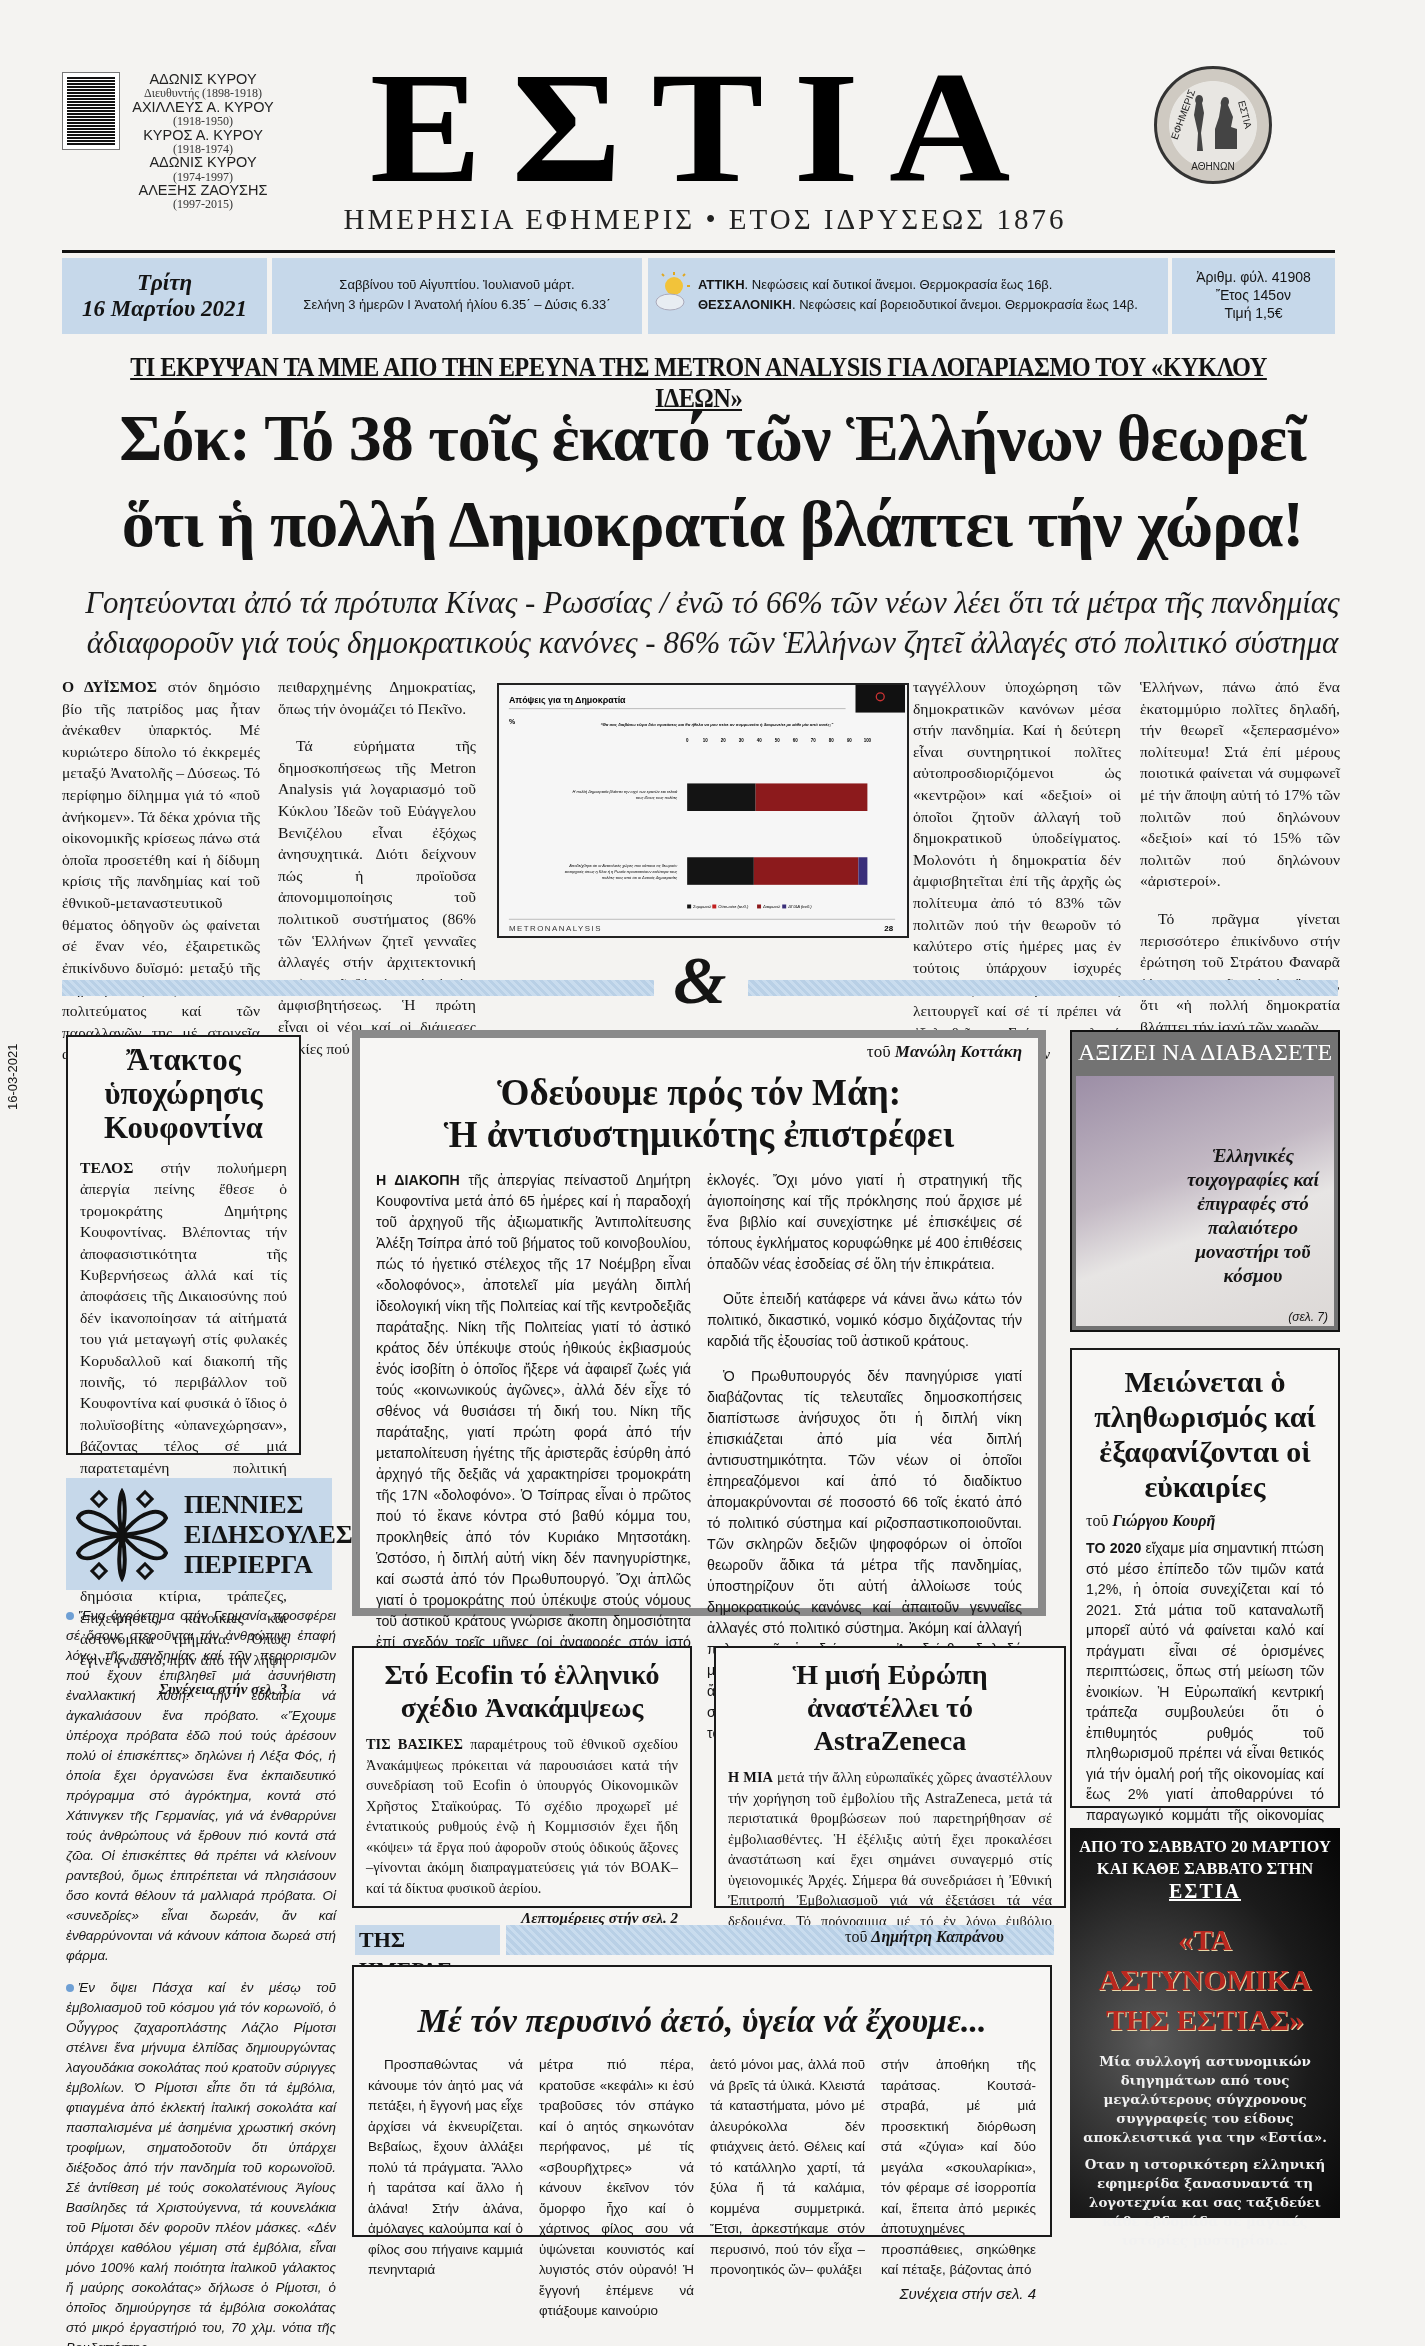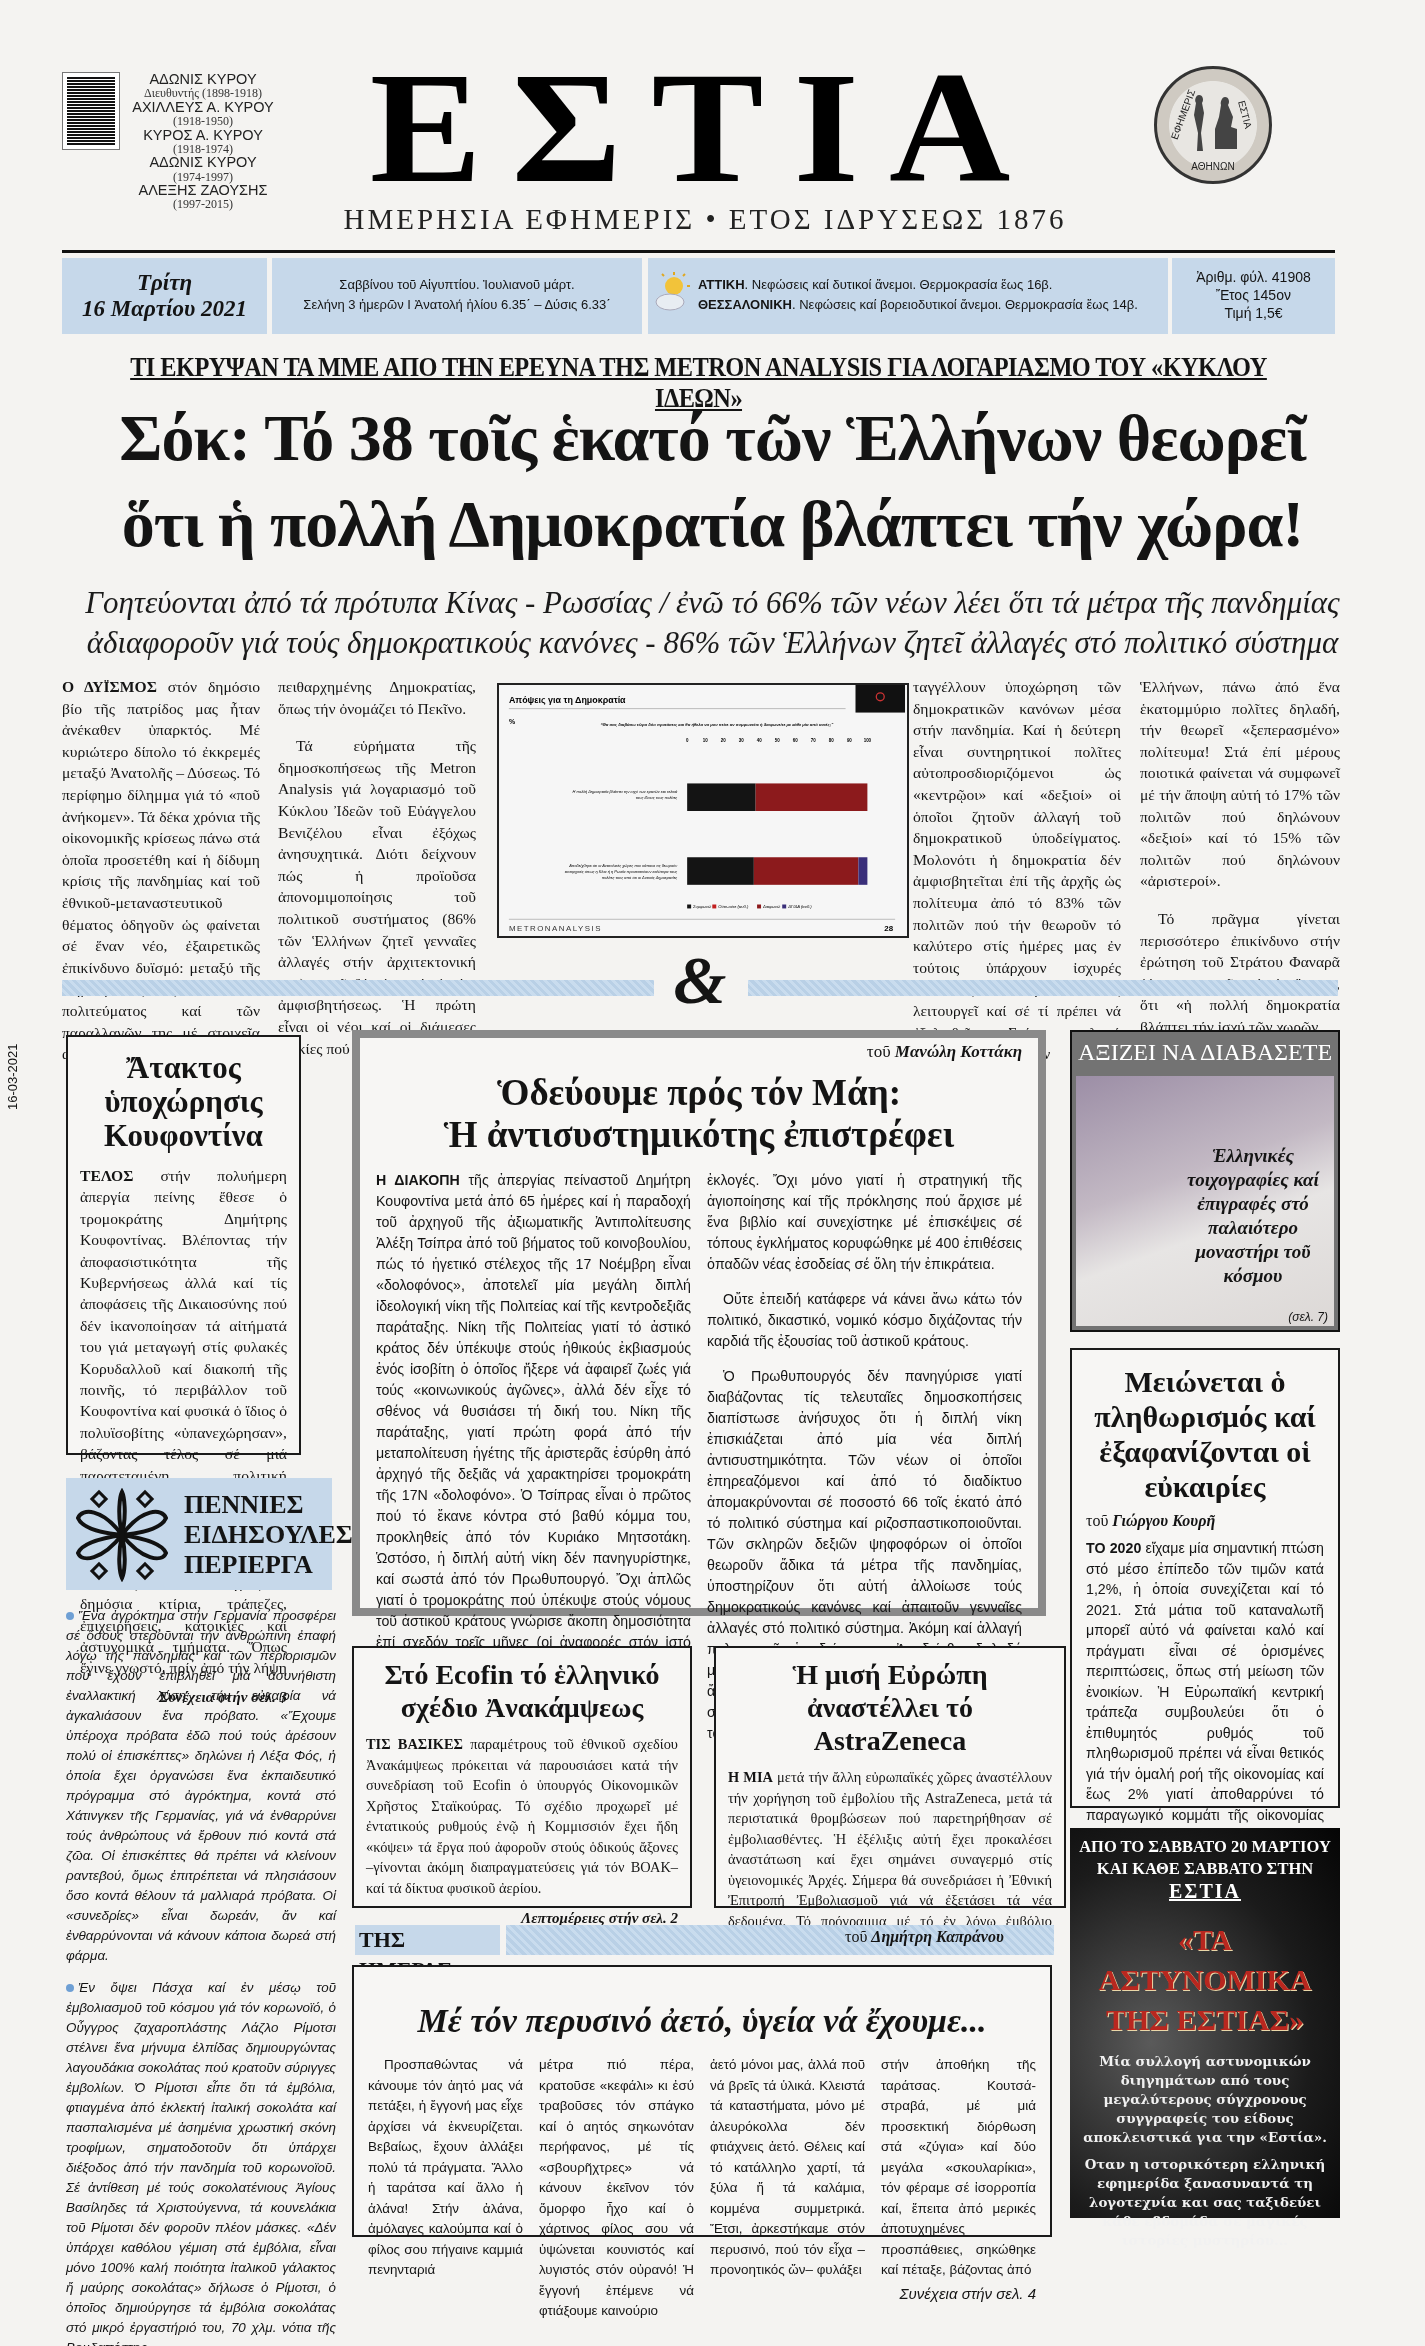"Ἄτακτος ὑποχώρησις Κουφοντίνα" #box-koufontinas { padding: 14px 12px -> 6px 12px }
